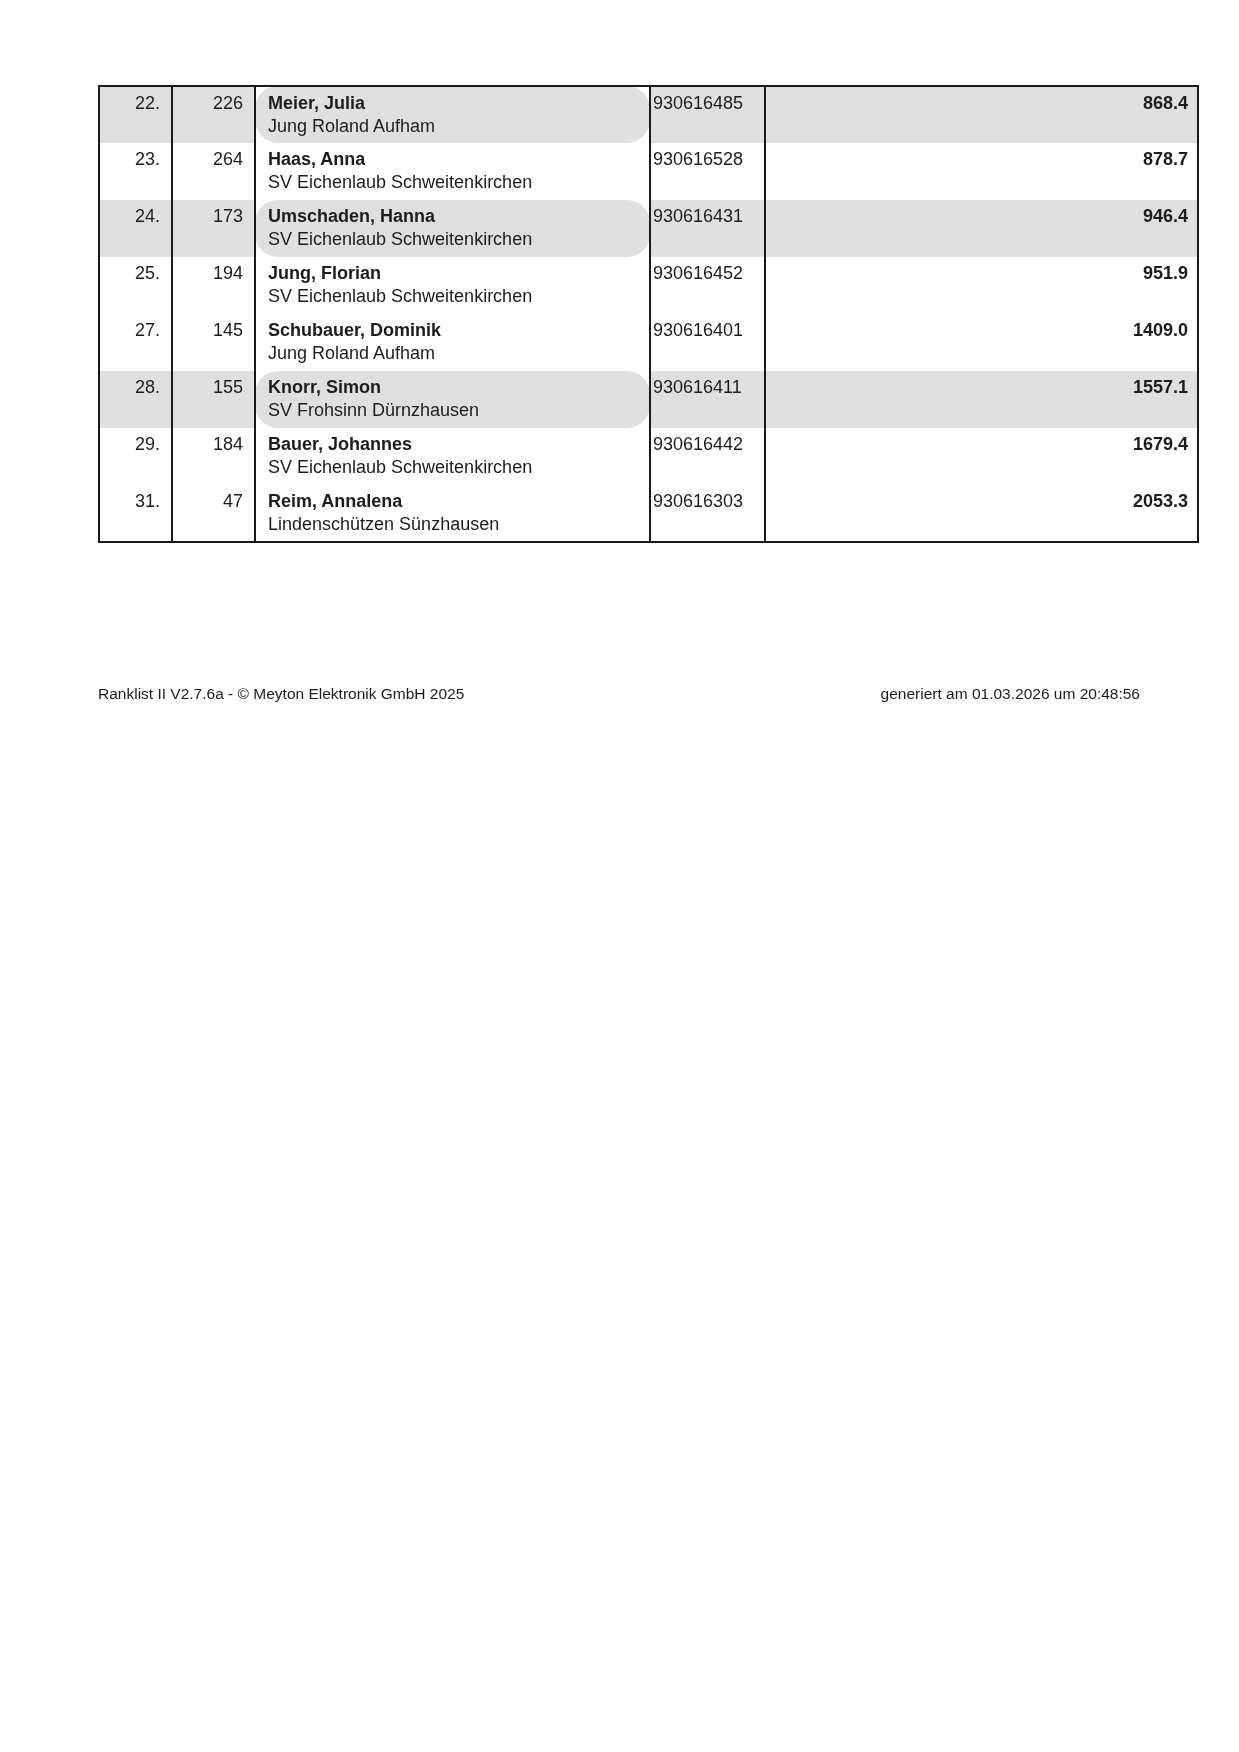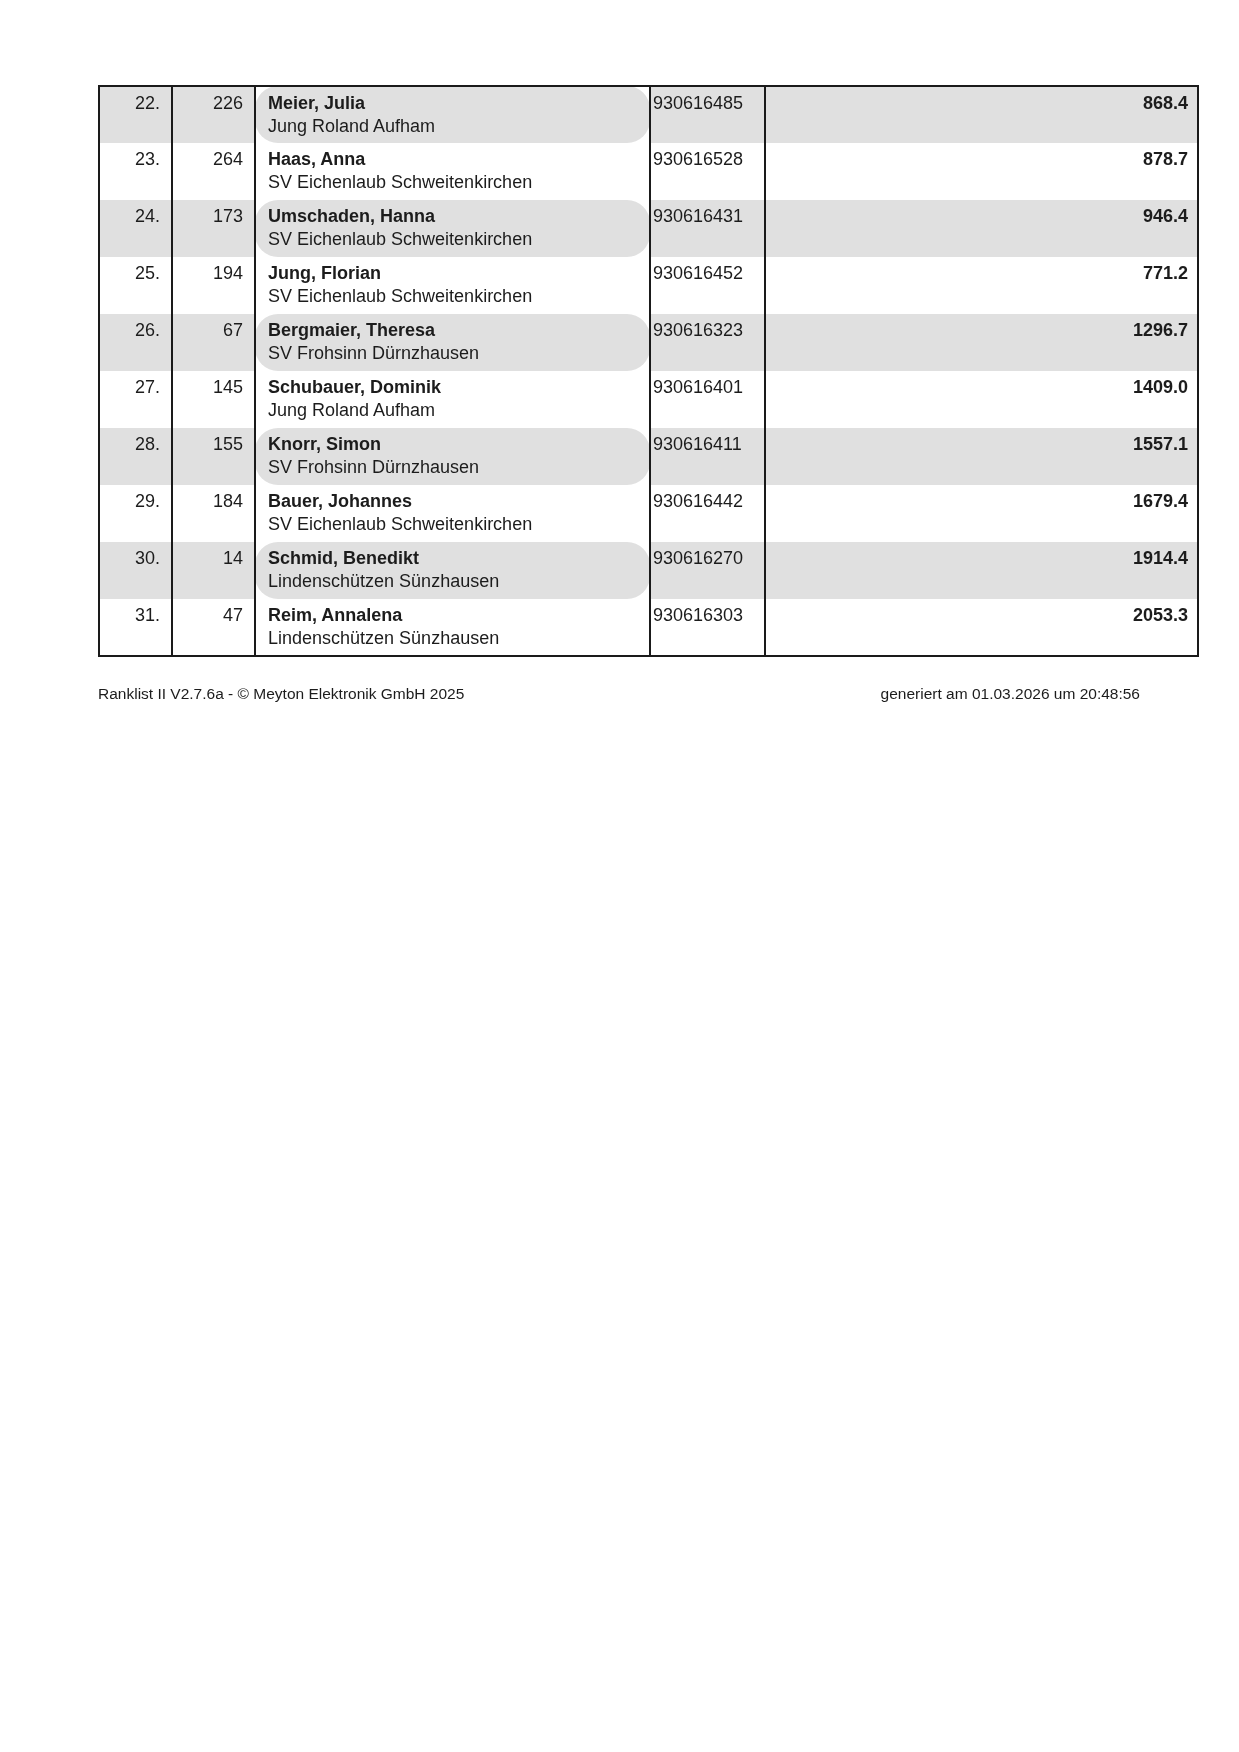"771.2" td.c-score { text: 771.2 -> 951.9 }
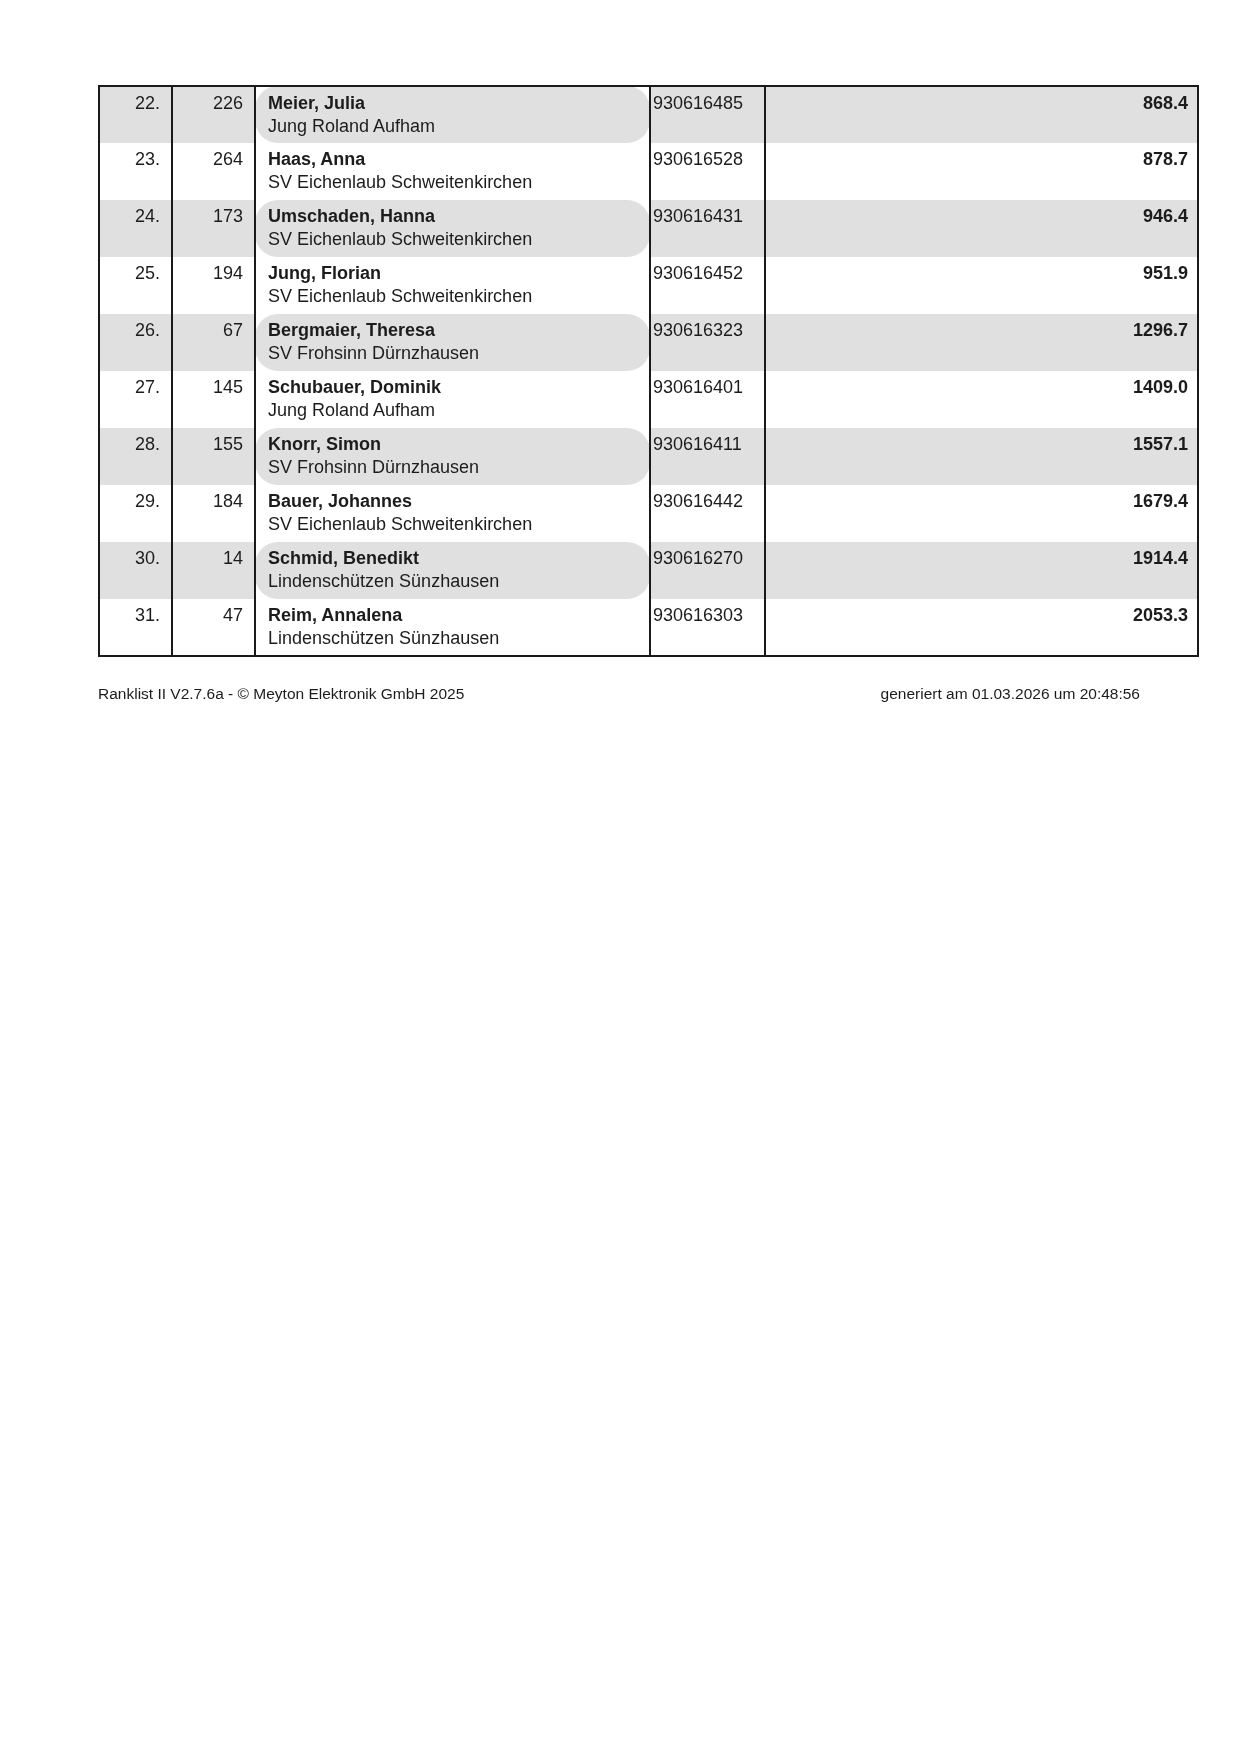"26." tr.shaded { html: <tr> <td>26.</td> <td>67</td> <td> <div>Bergmaier, Theresa</div> <div>SV Frohsinn Dürnzhausen</div> </td> <td>930616323</td> <td>1296.7</td> </tr> -> none }
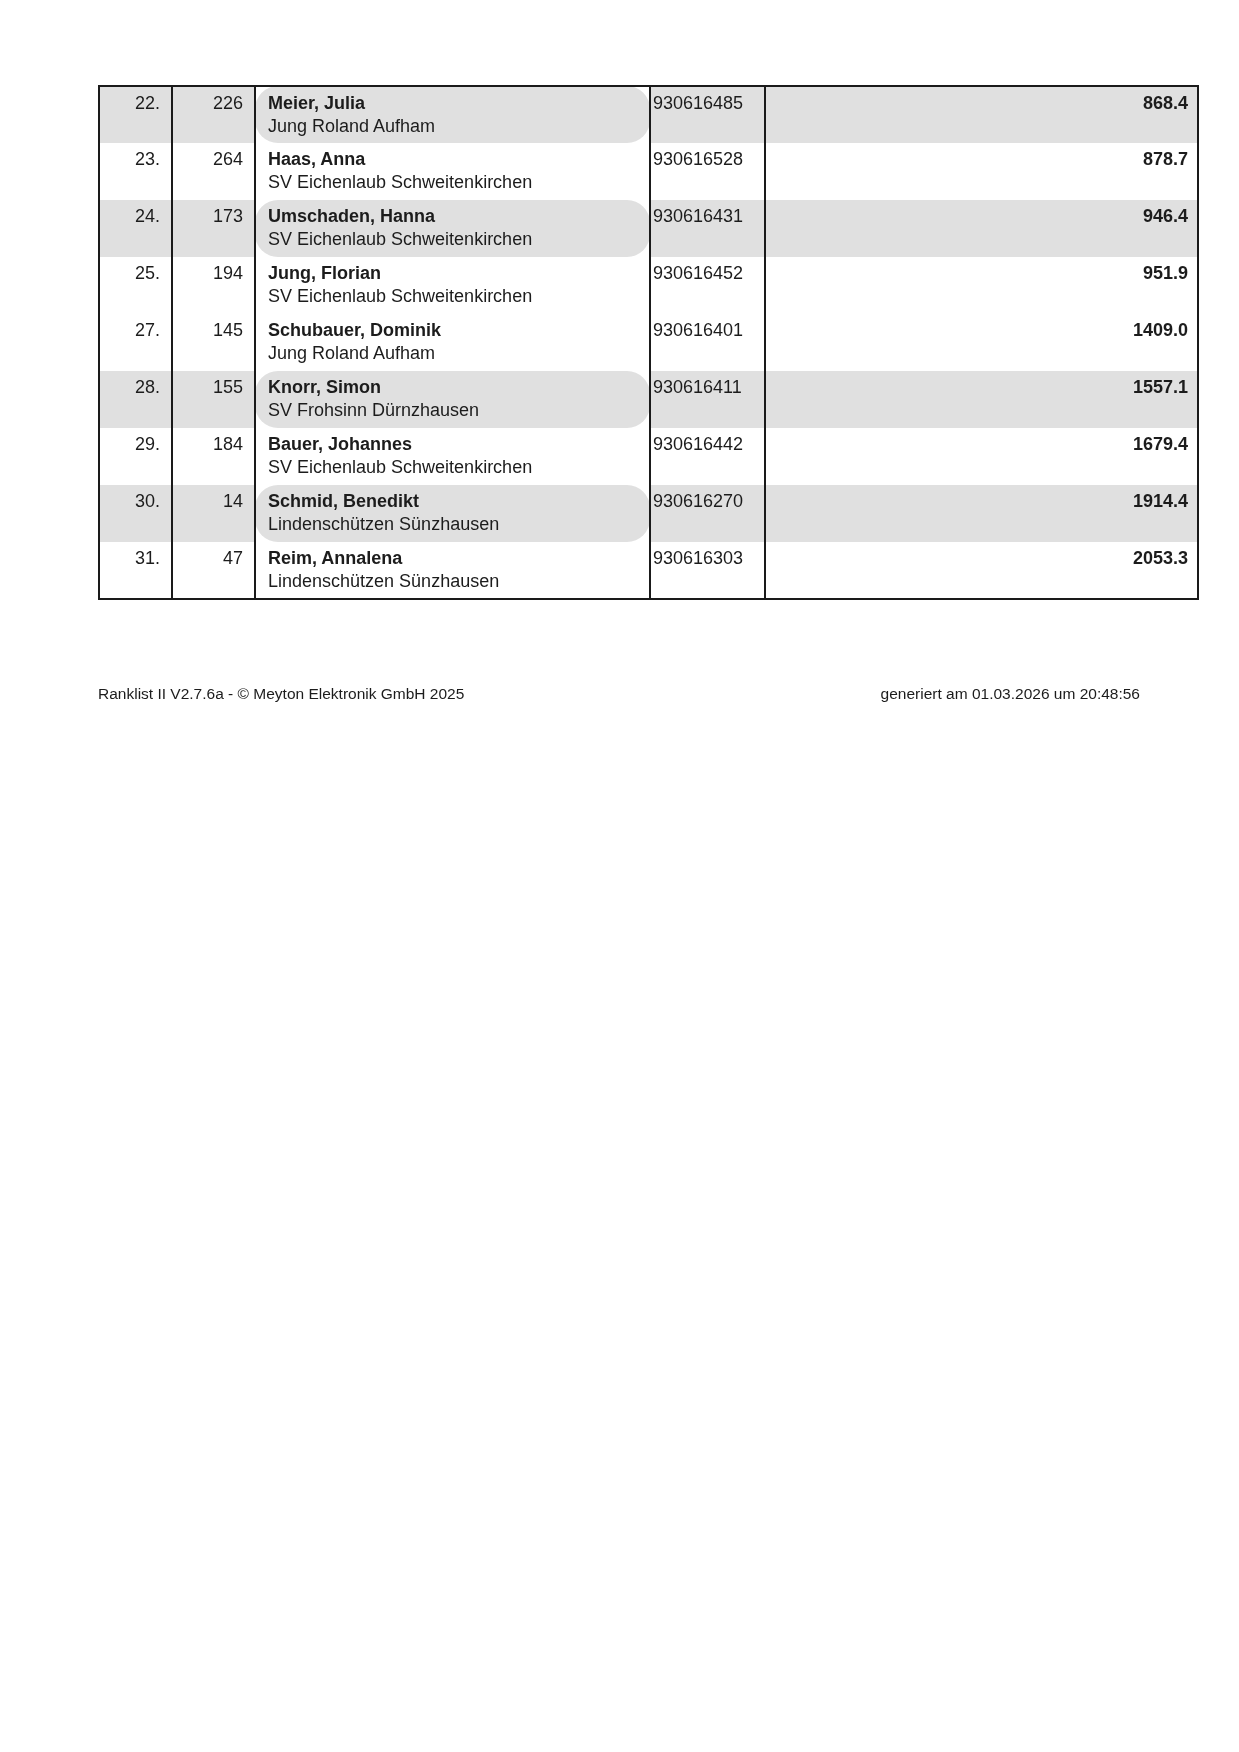"30." tr.shaded { html: <tr> <td>30.</td> <td>14</td> <td> <div>Schmid, Benedikt</div> <div>Lindenschützen Sünzhausen</div> </td> <td>930616270</td> <td>1914.4</td> </tr> -> none }
